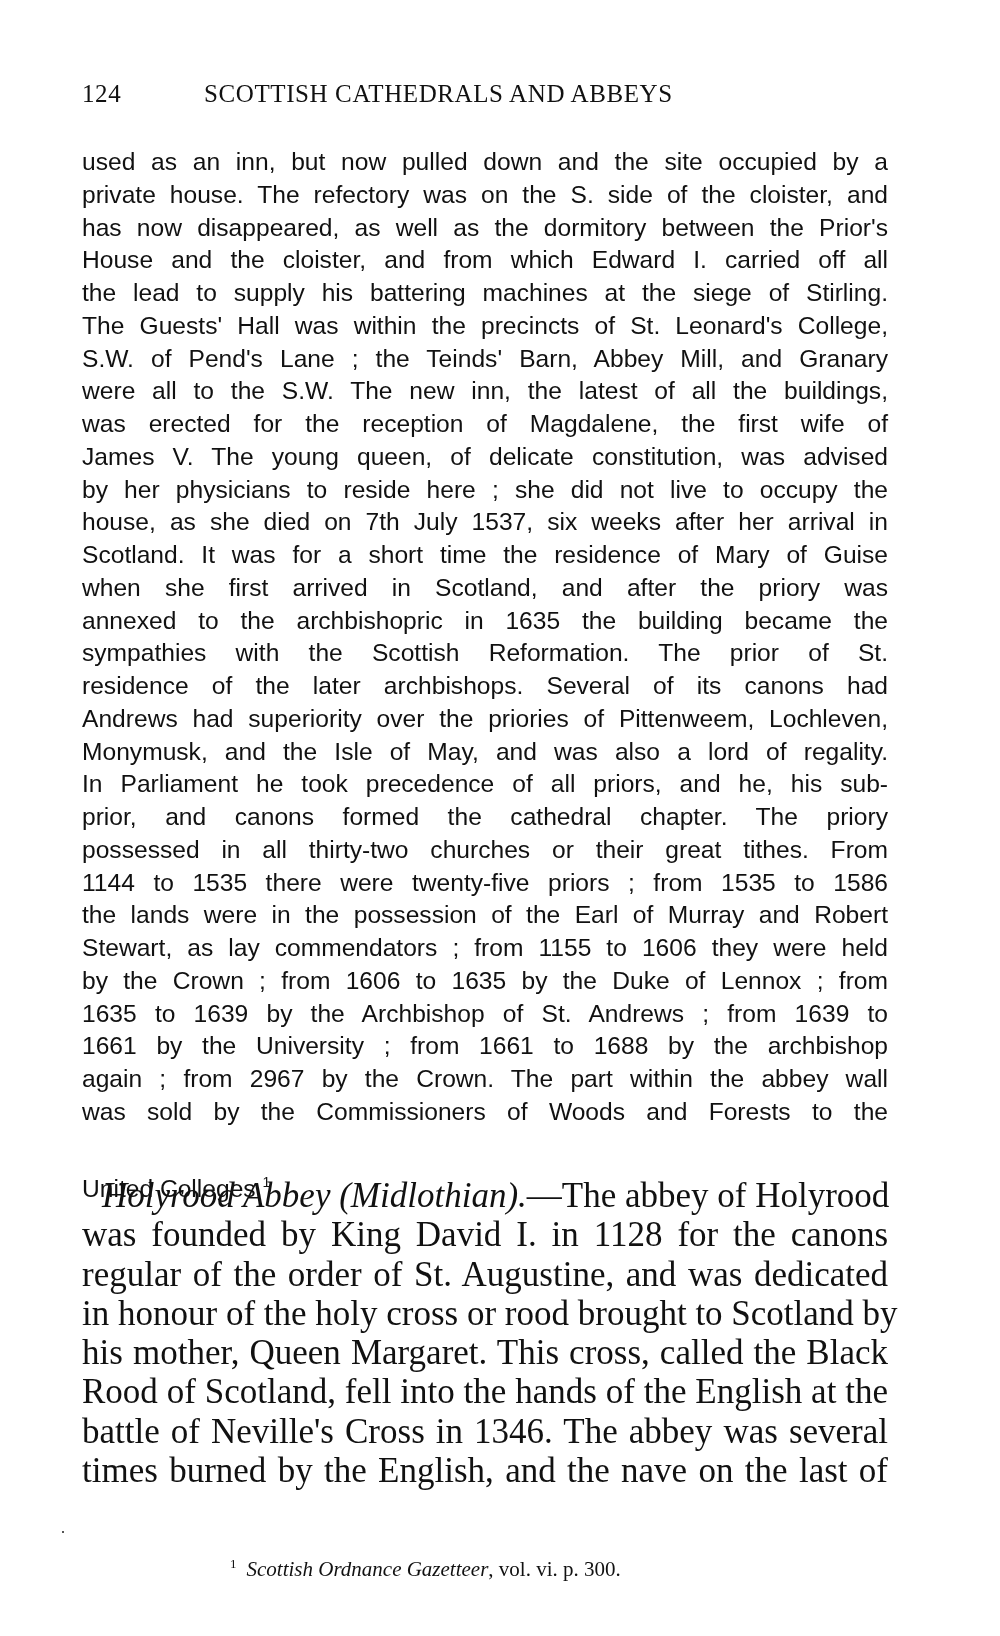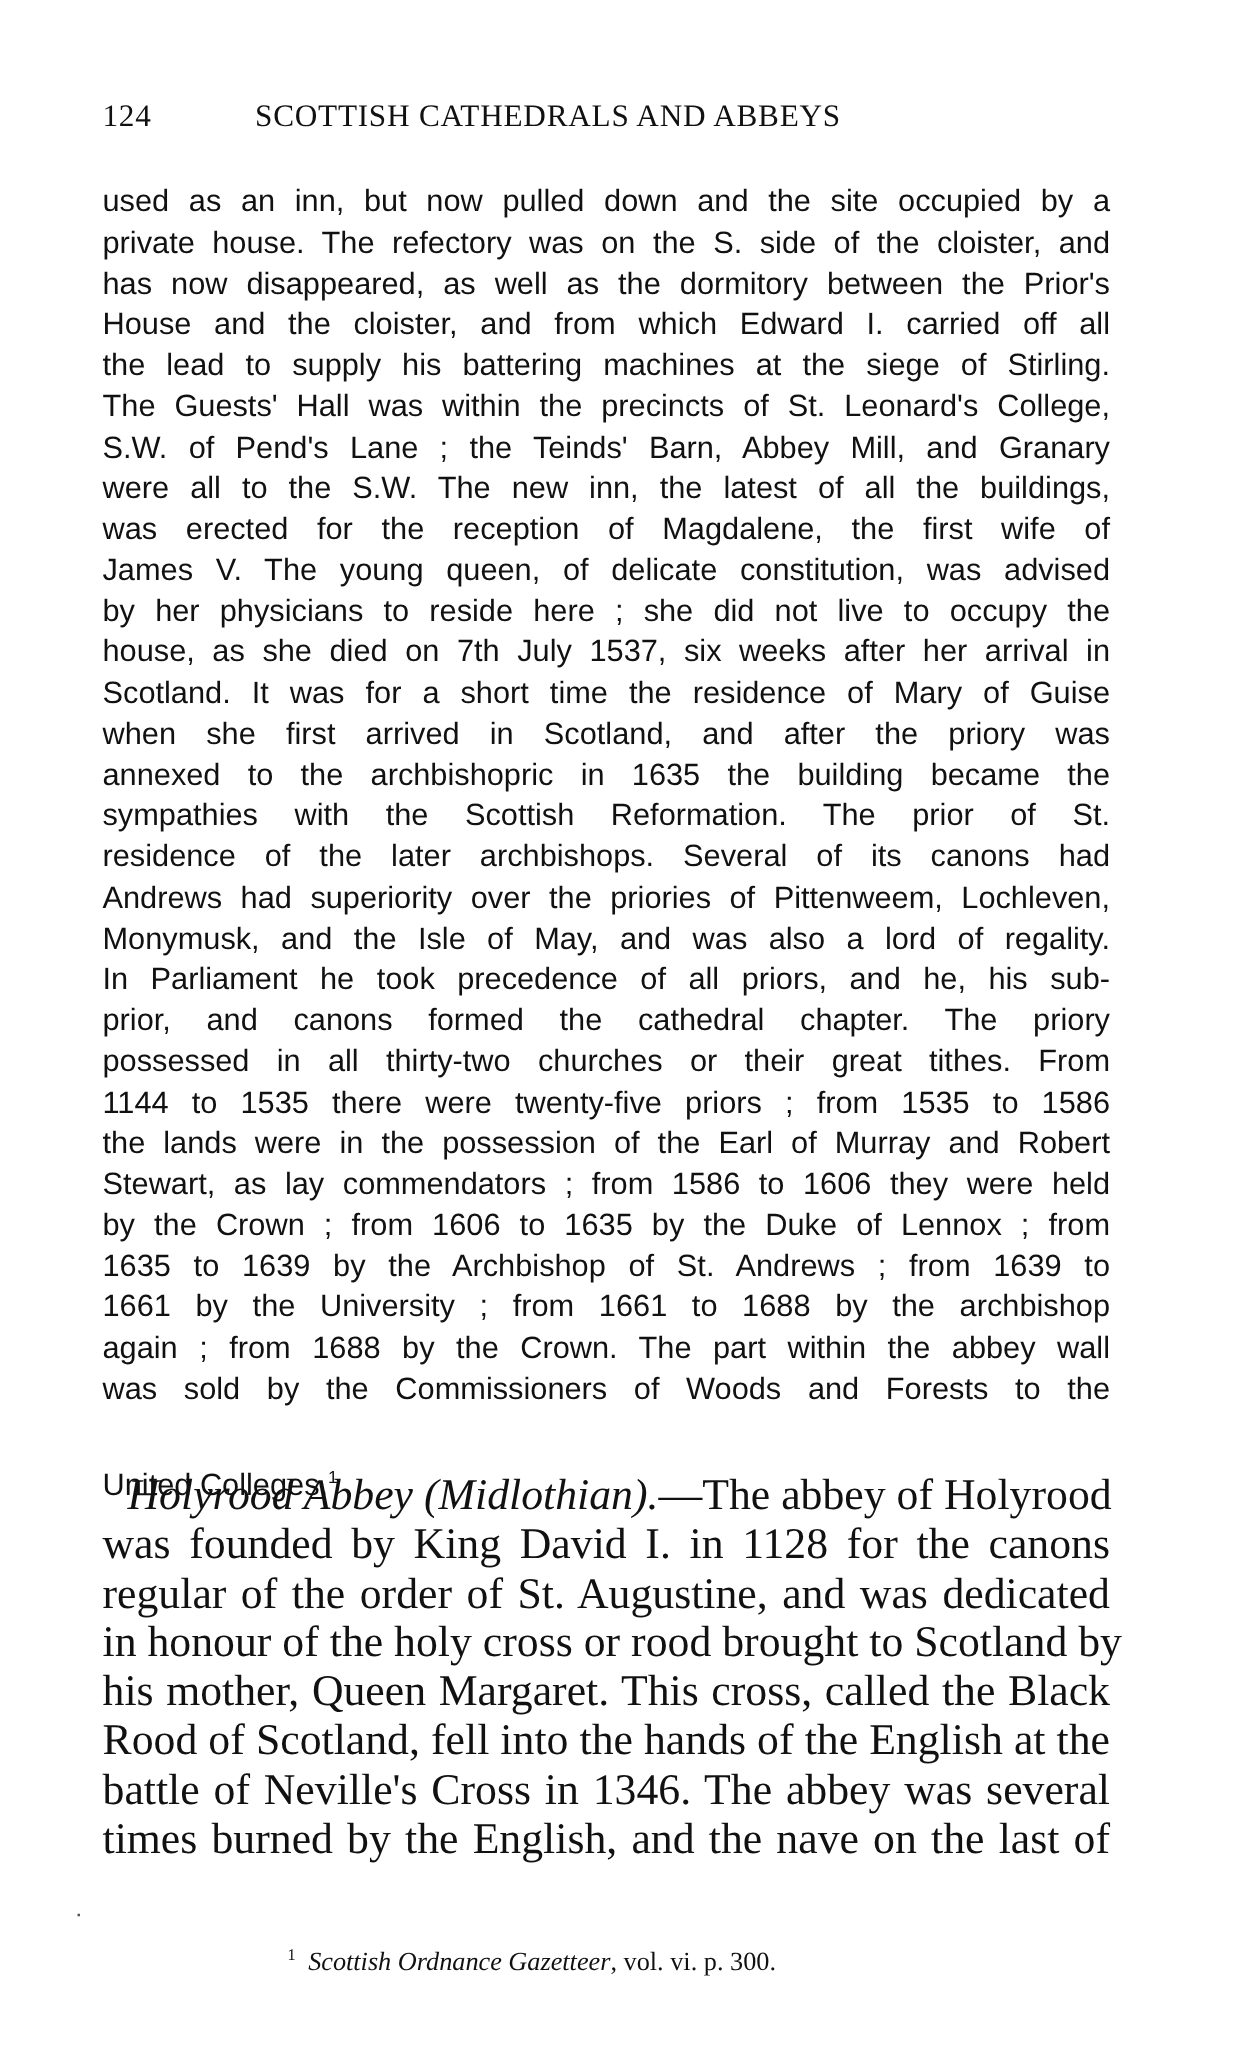"Stewart, as lay commendators ;" div.line { text: 1586 -> 1155 }
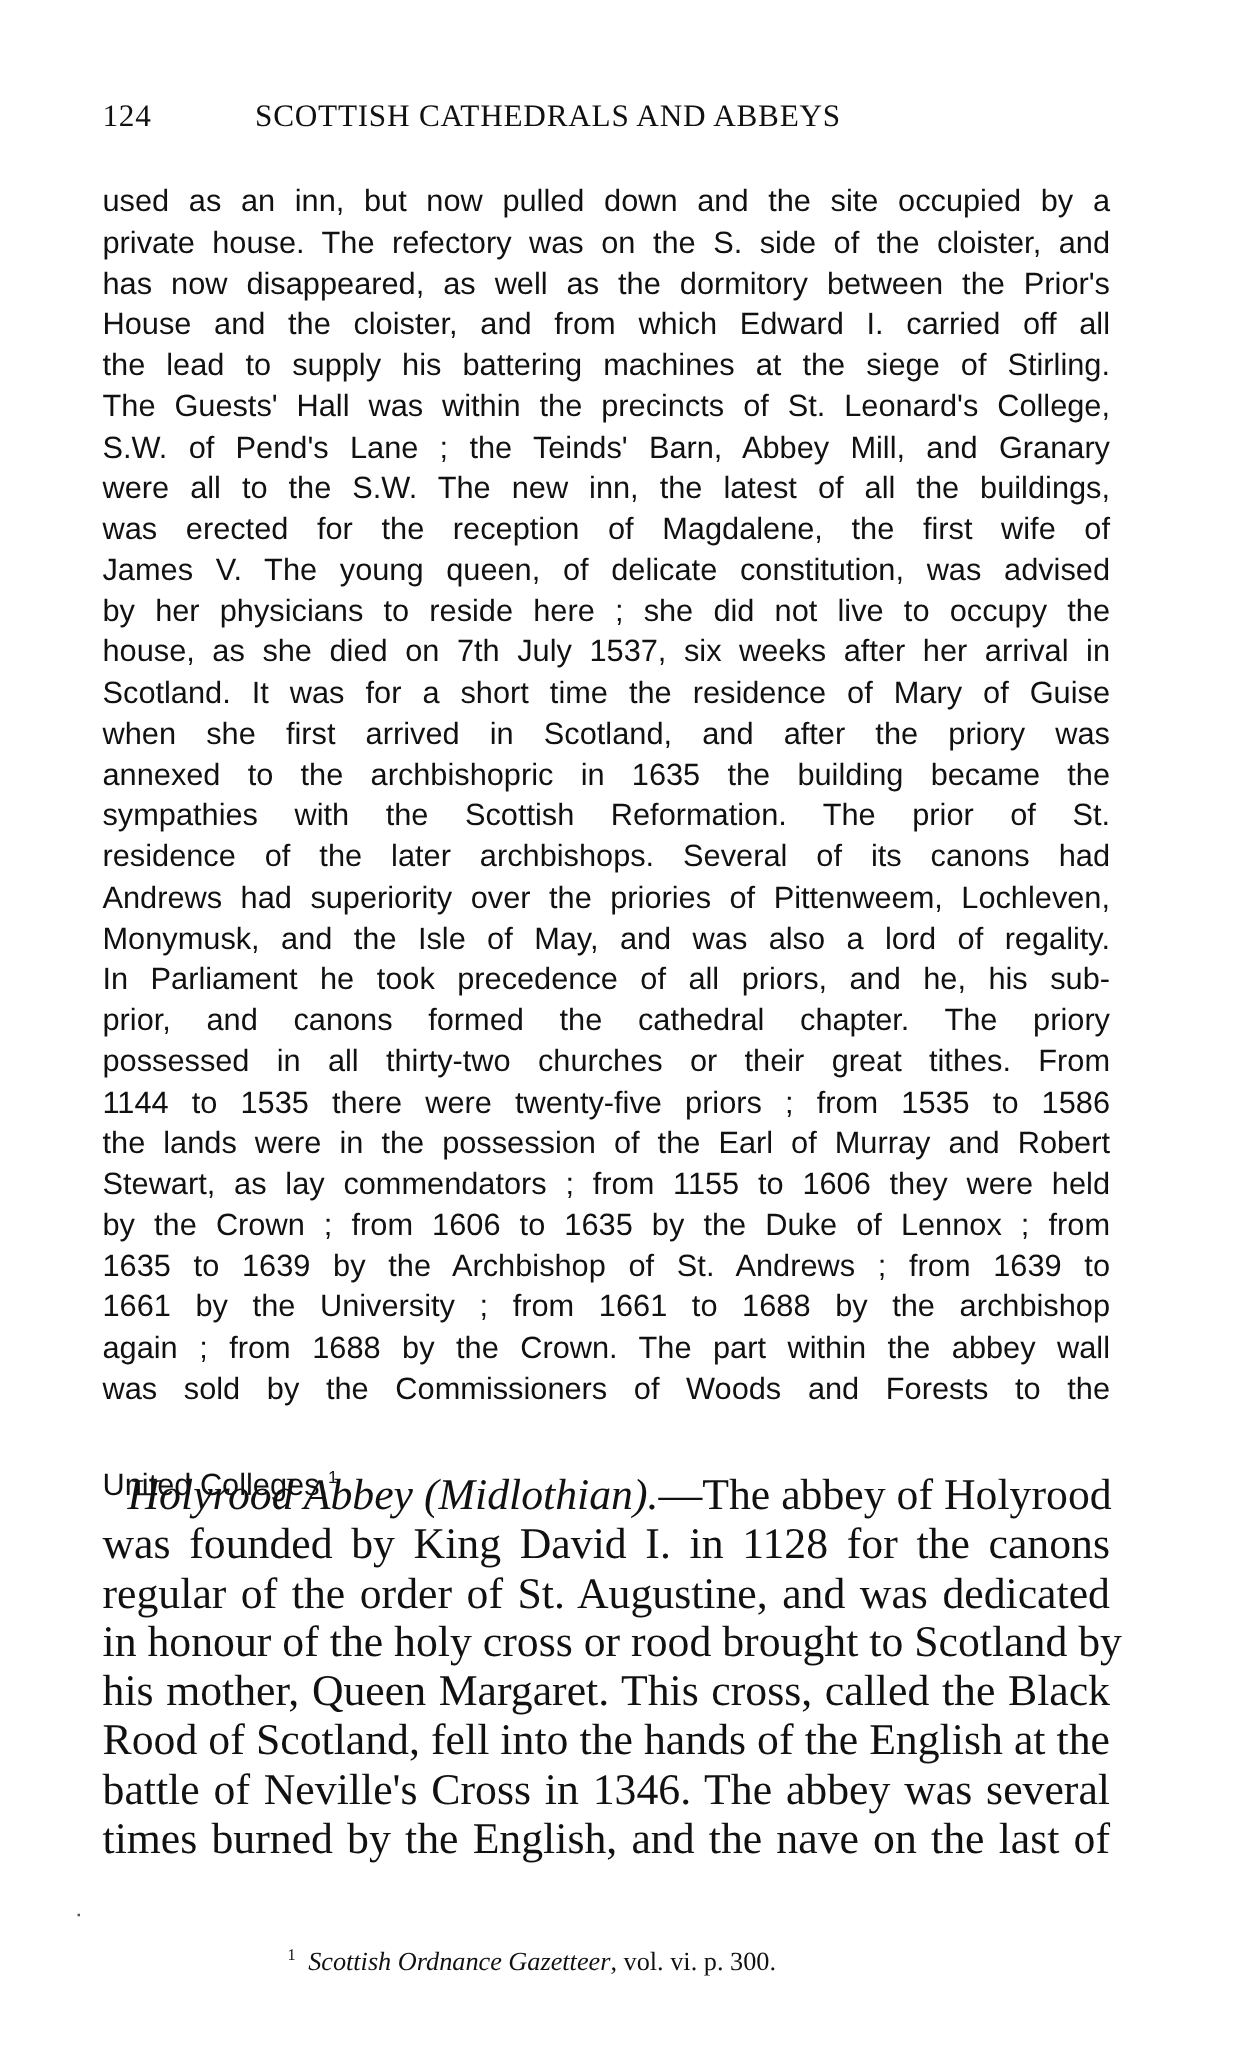"again ; from 1688 by" div.line { text: 1688 -> 2967 }
